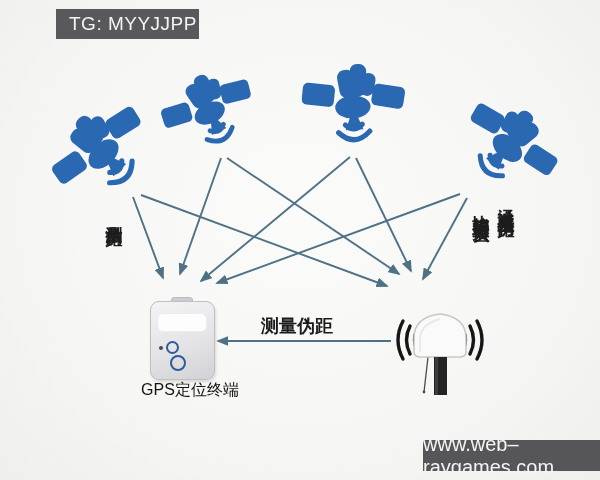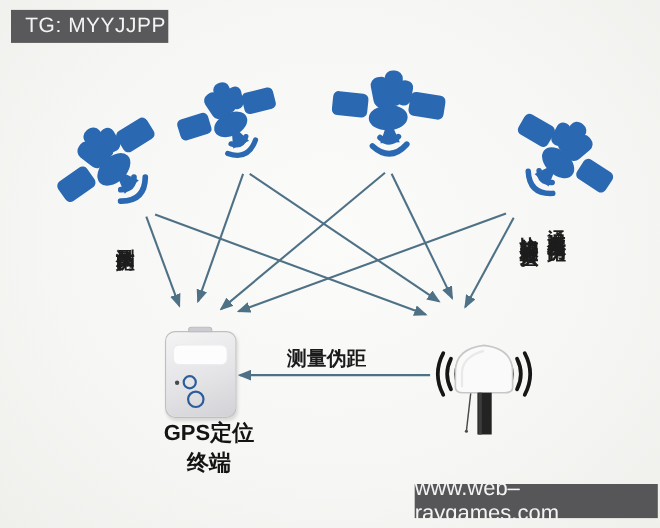"TG: MYYJJPP" .badge { margin-left: none -> 46px }
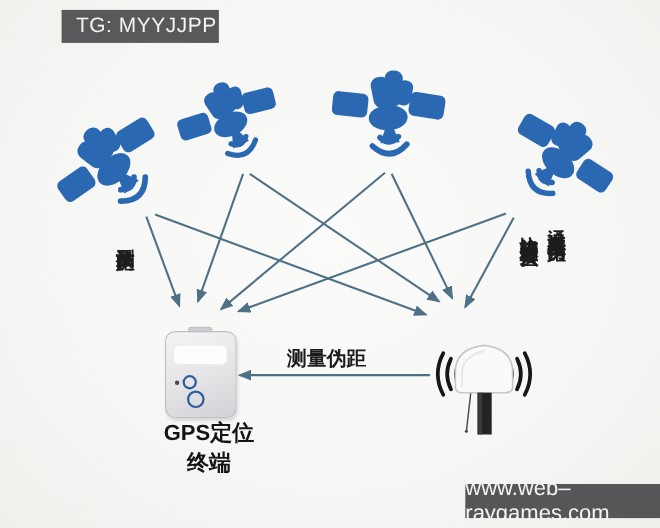"GPS定位终端" #label-terminal { font-size: 20px -> 16px; font-weight: 700 -> 400 }
